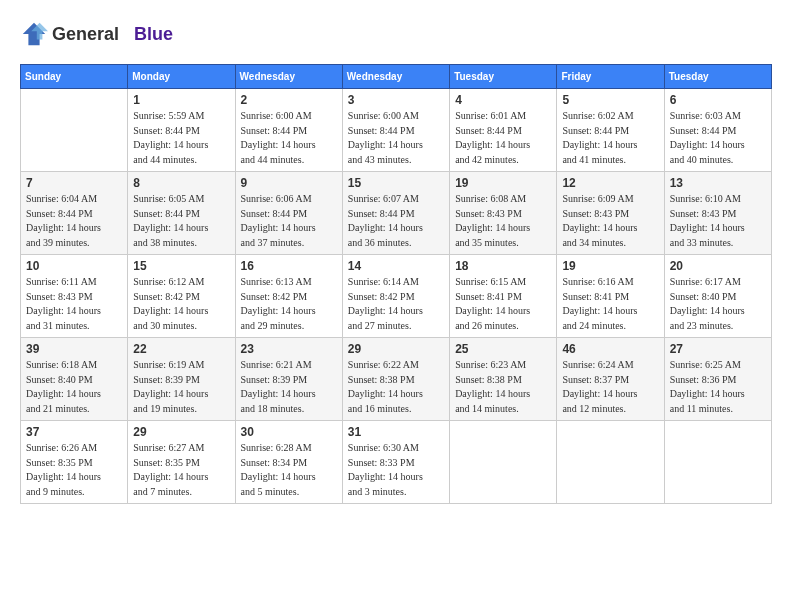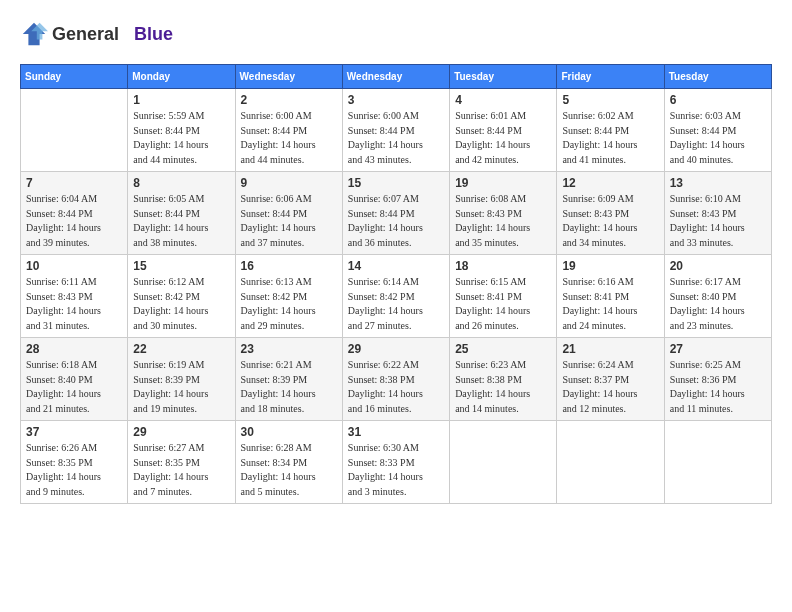"28" span.day-number { text: 28 -> 39 }
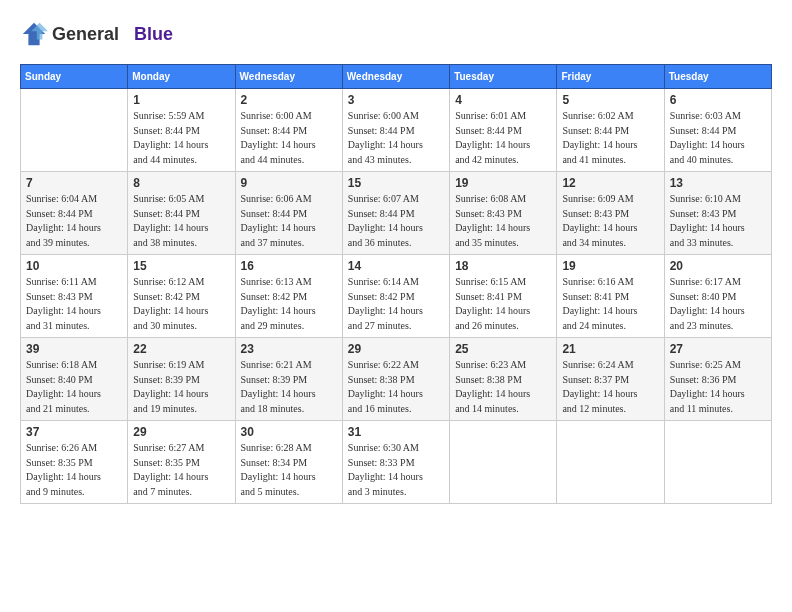"21" span.day-number { text: 21 -> 46 }
